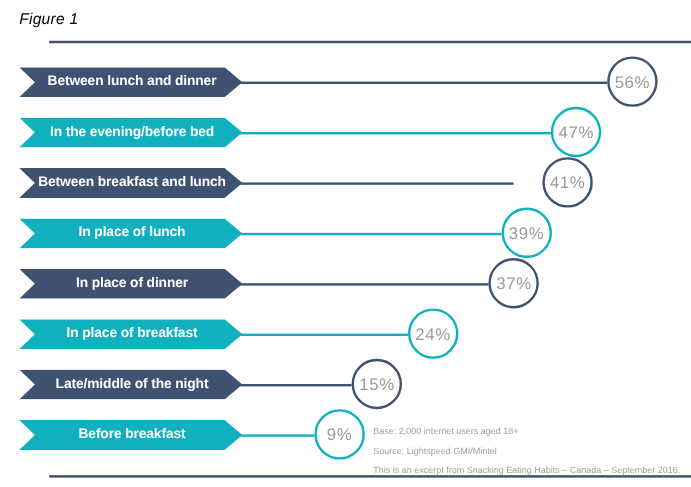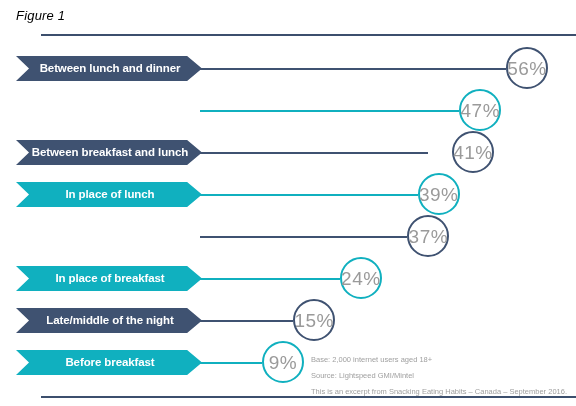"56%" .bubble-label { font-size: 19px -> 14px }
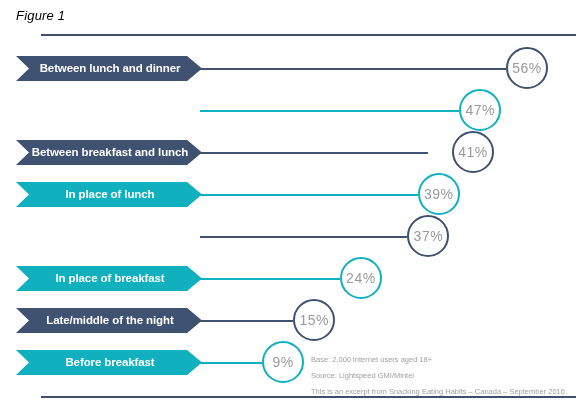"In the evening/before bed" div.band { html: none -> <div> <span>In the evening/before bed</span> </div> }
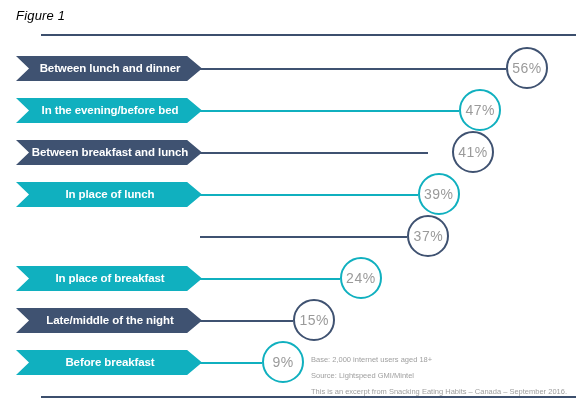"In place of dinner" div.band { html: none -> <div> <span>In place of dinner</span> </div> }
